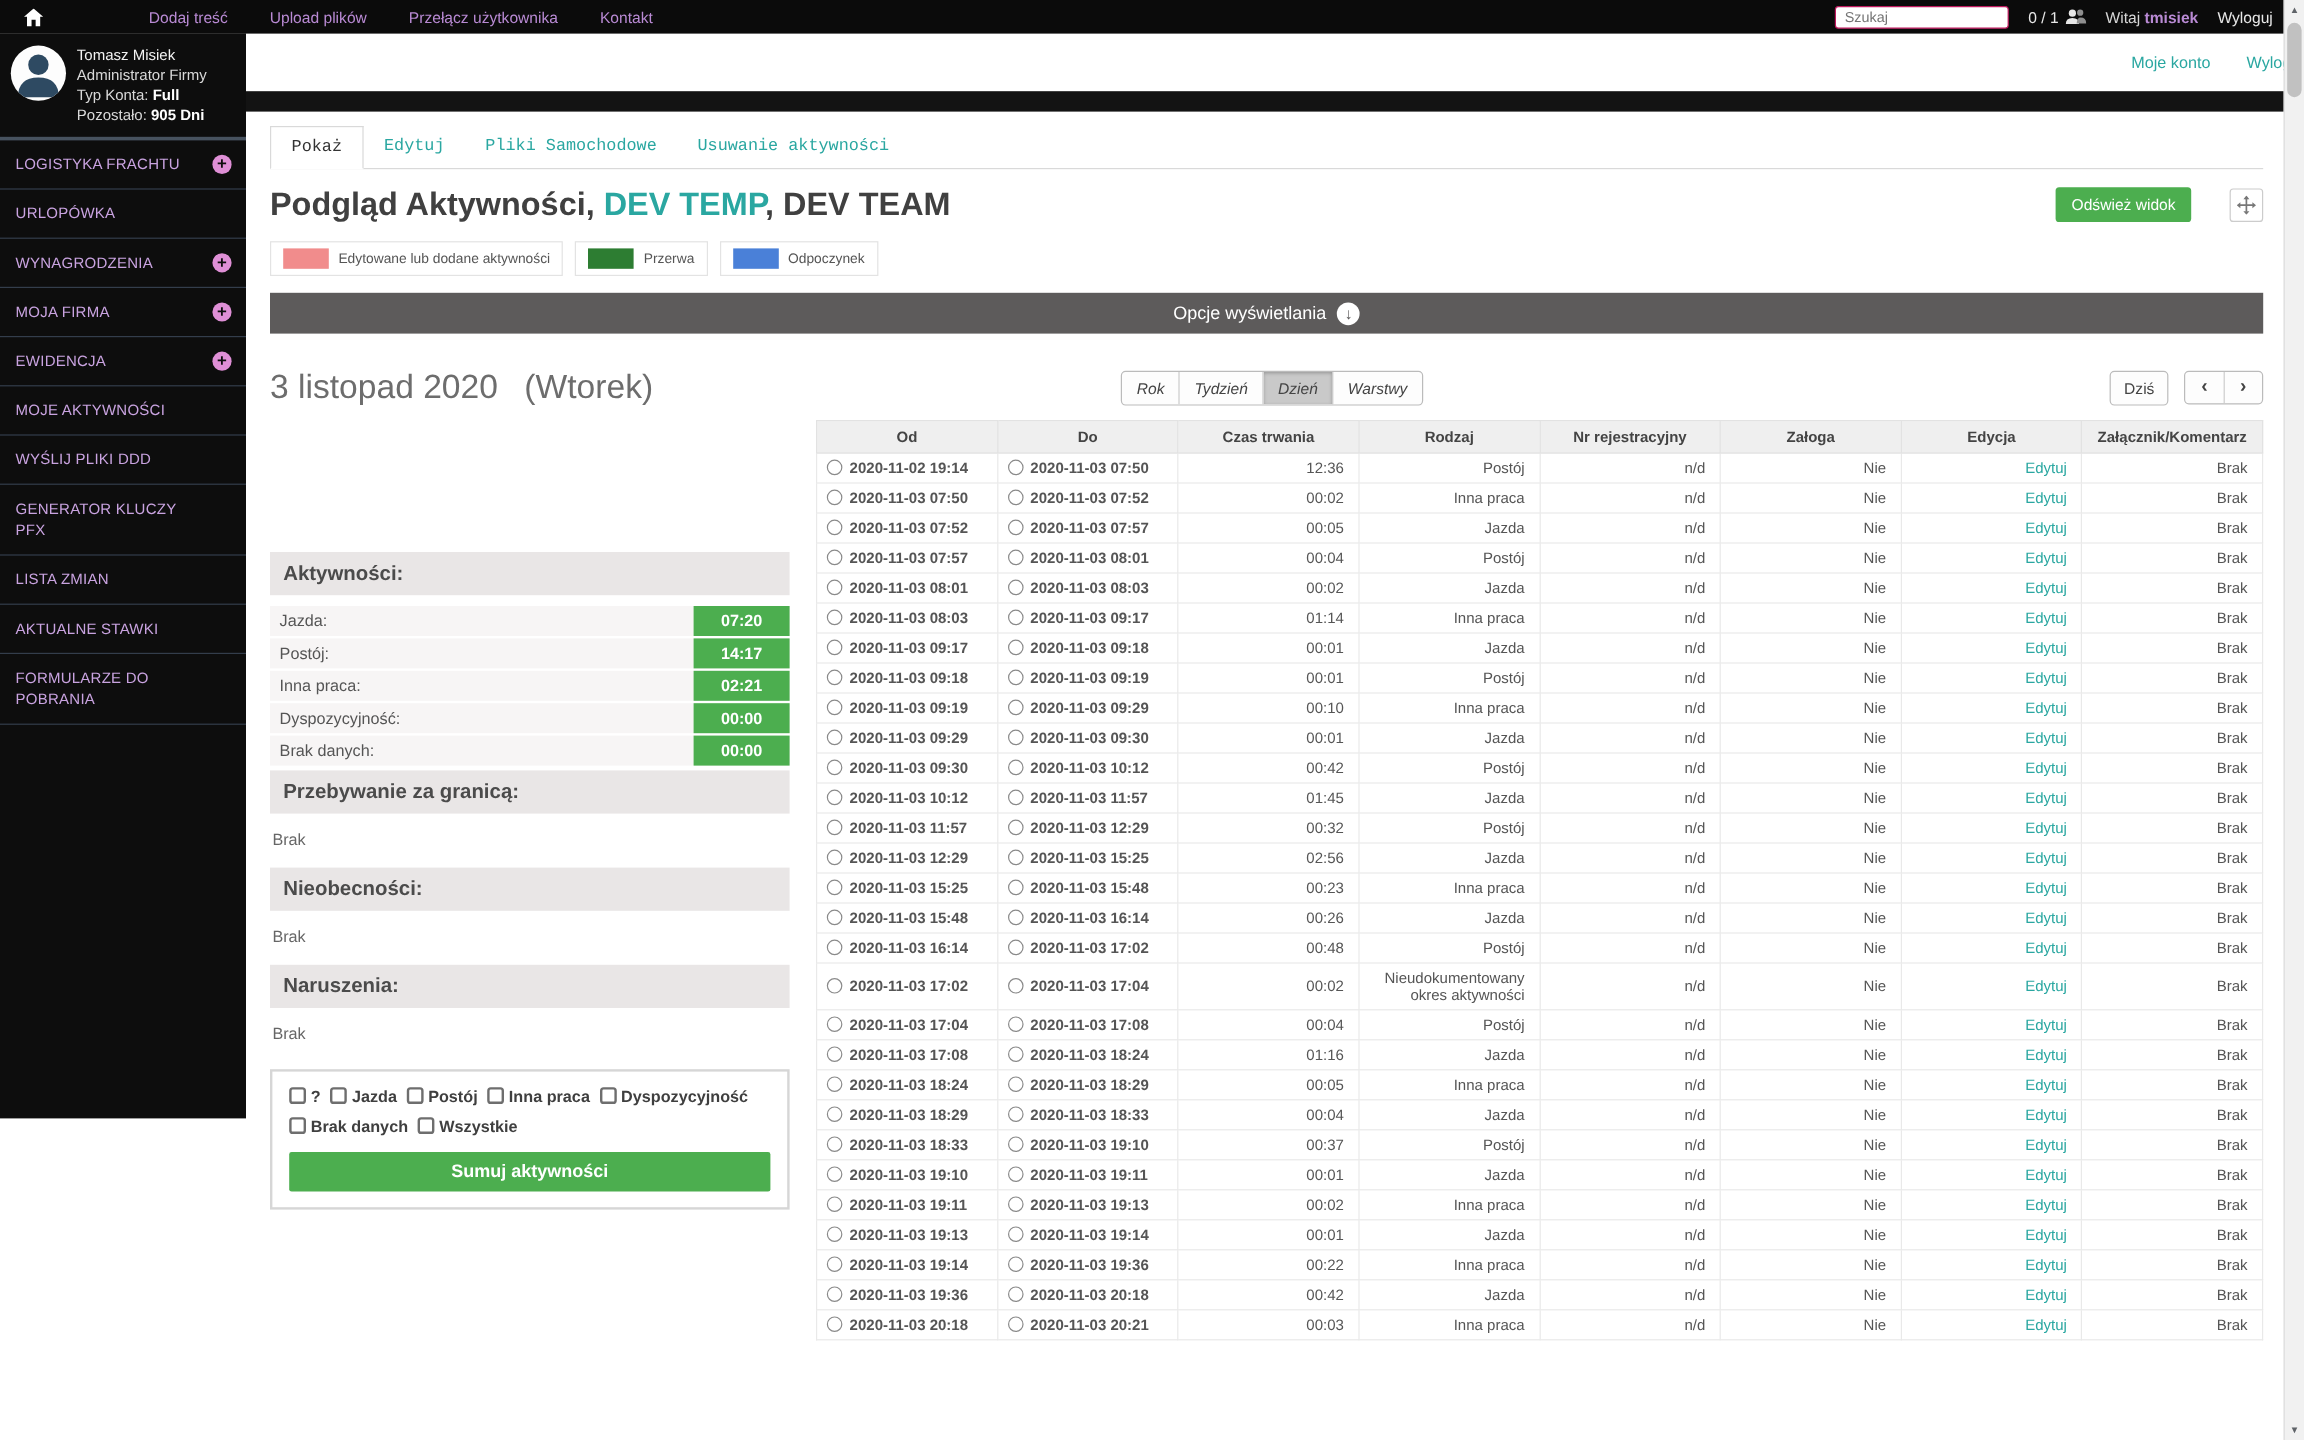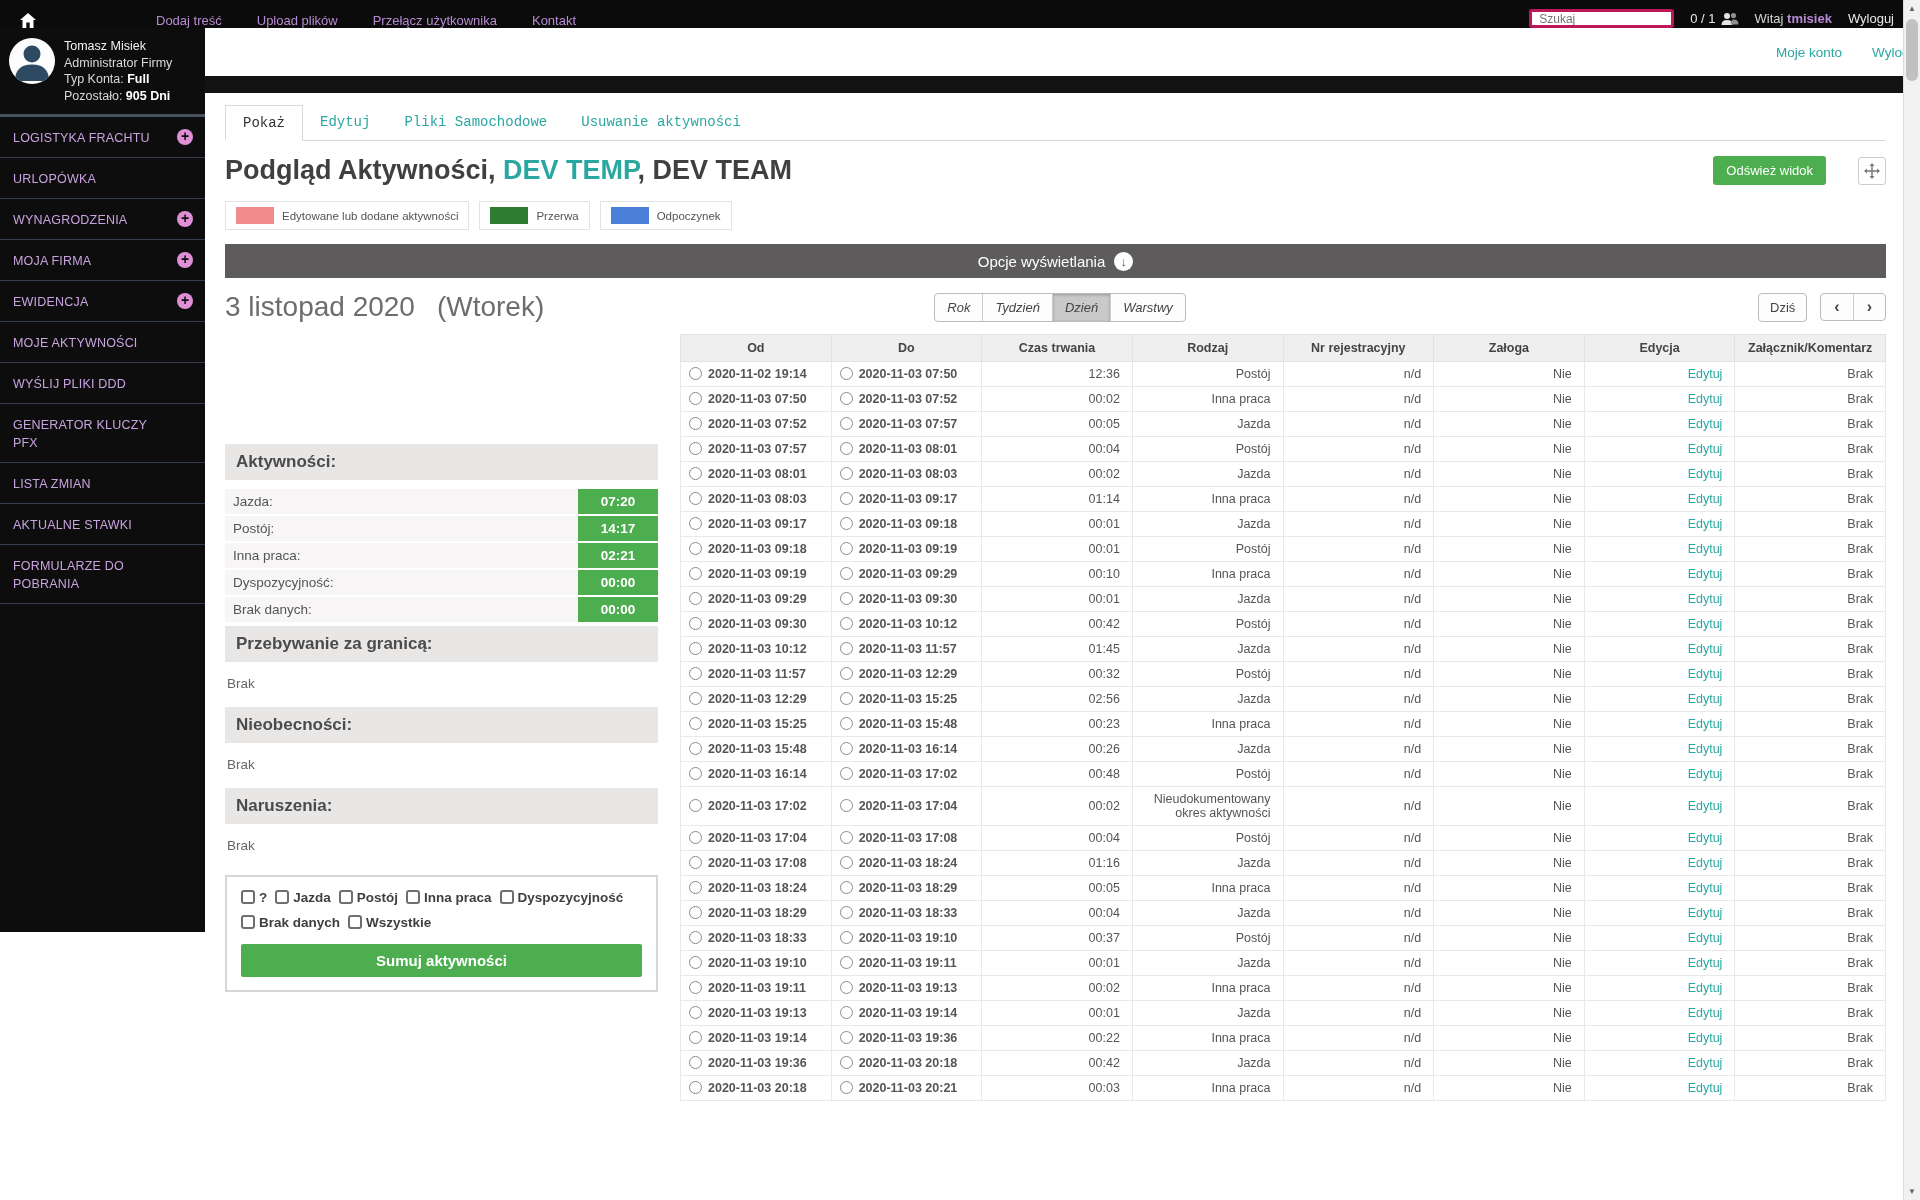"Dodaj treść" .topbar { align-items: flex-end -> center; gap: 32px -> none }
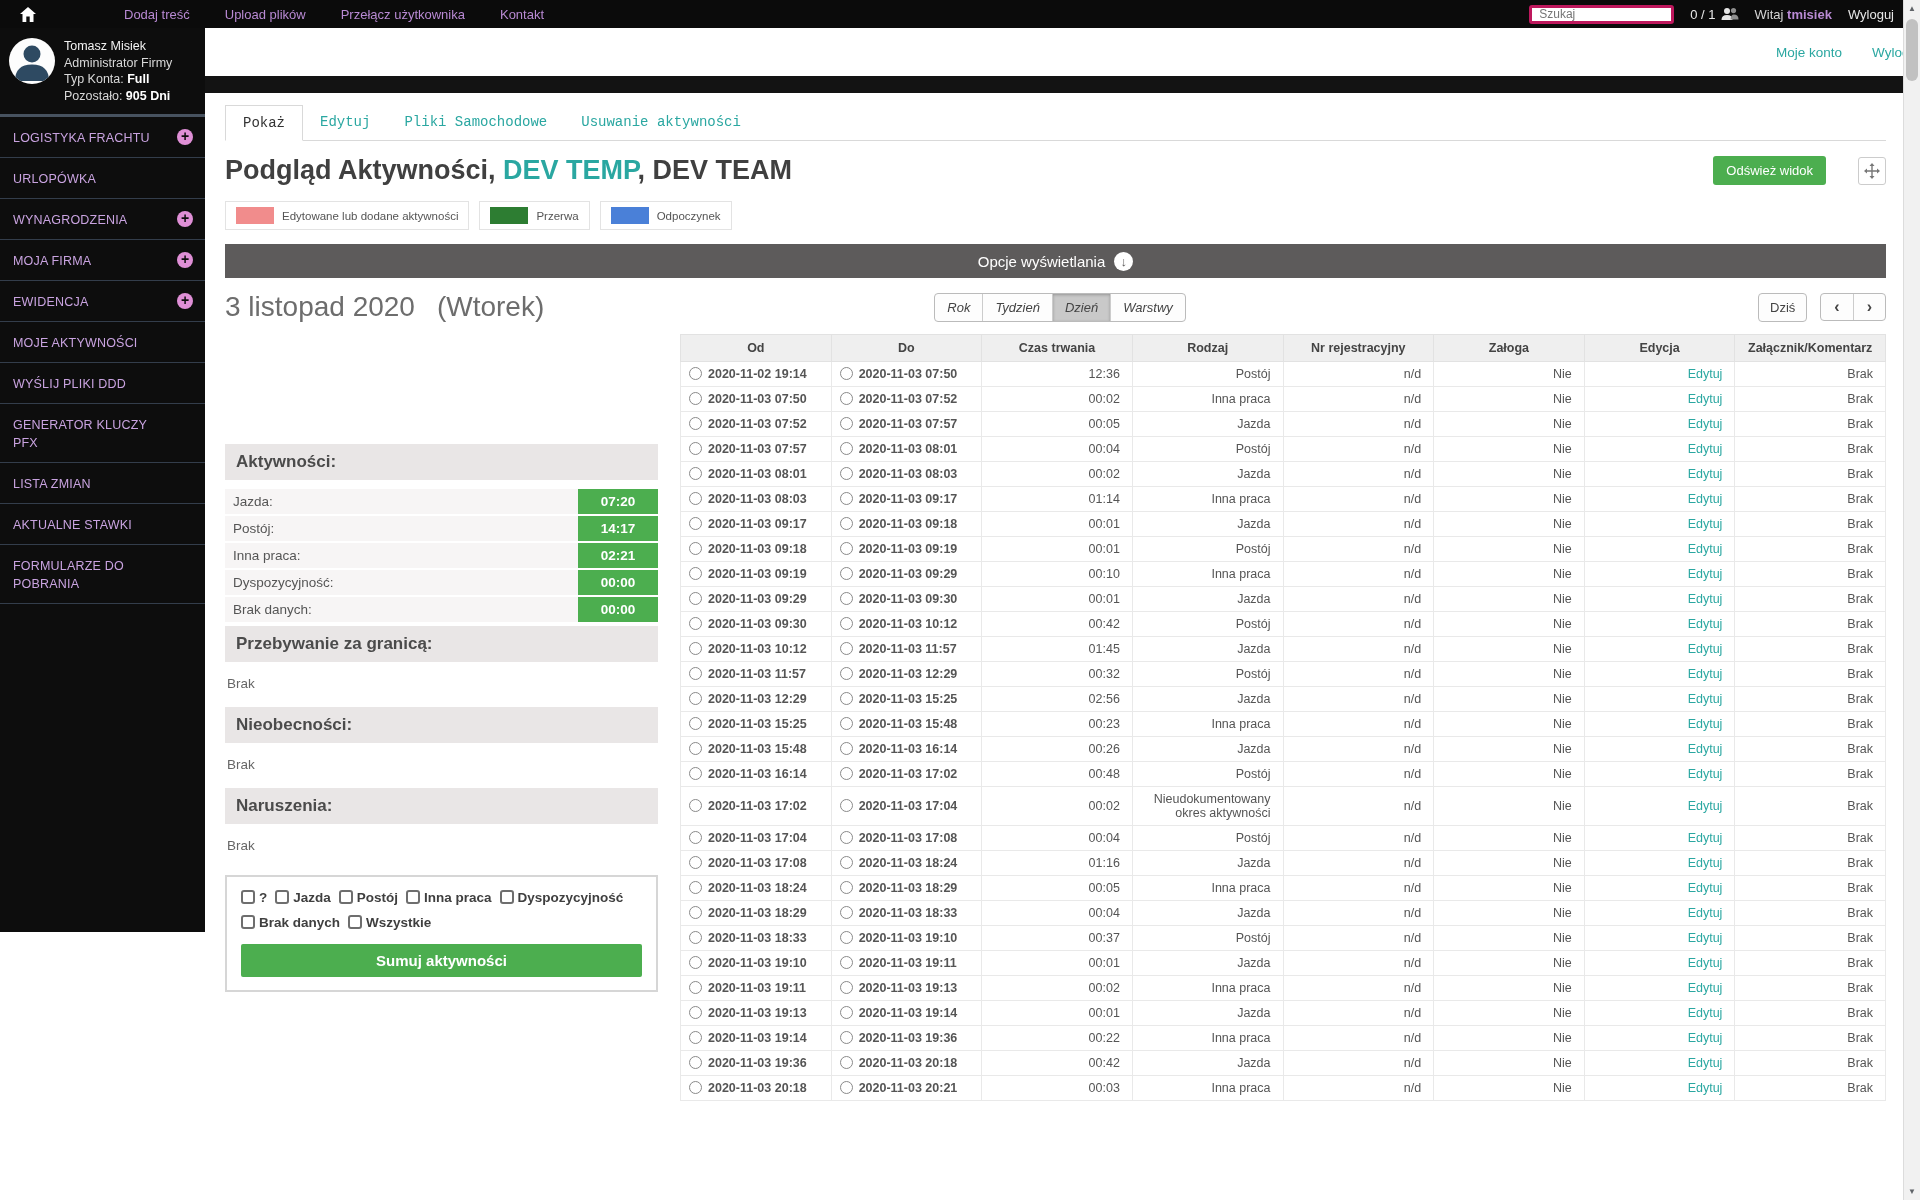"Szukaj" .search-input { border: 3px solid #be185d -> 1px solid #be185d }
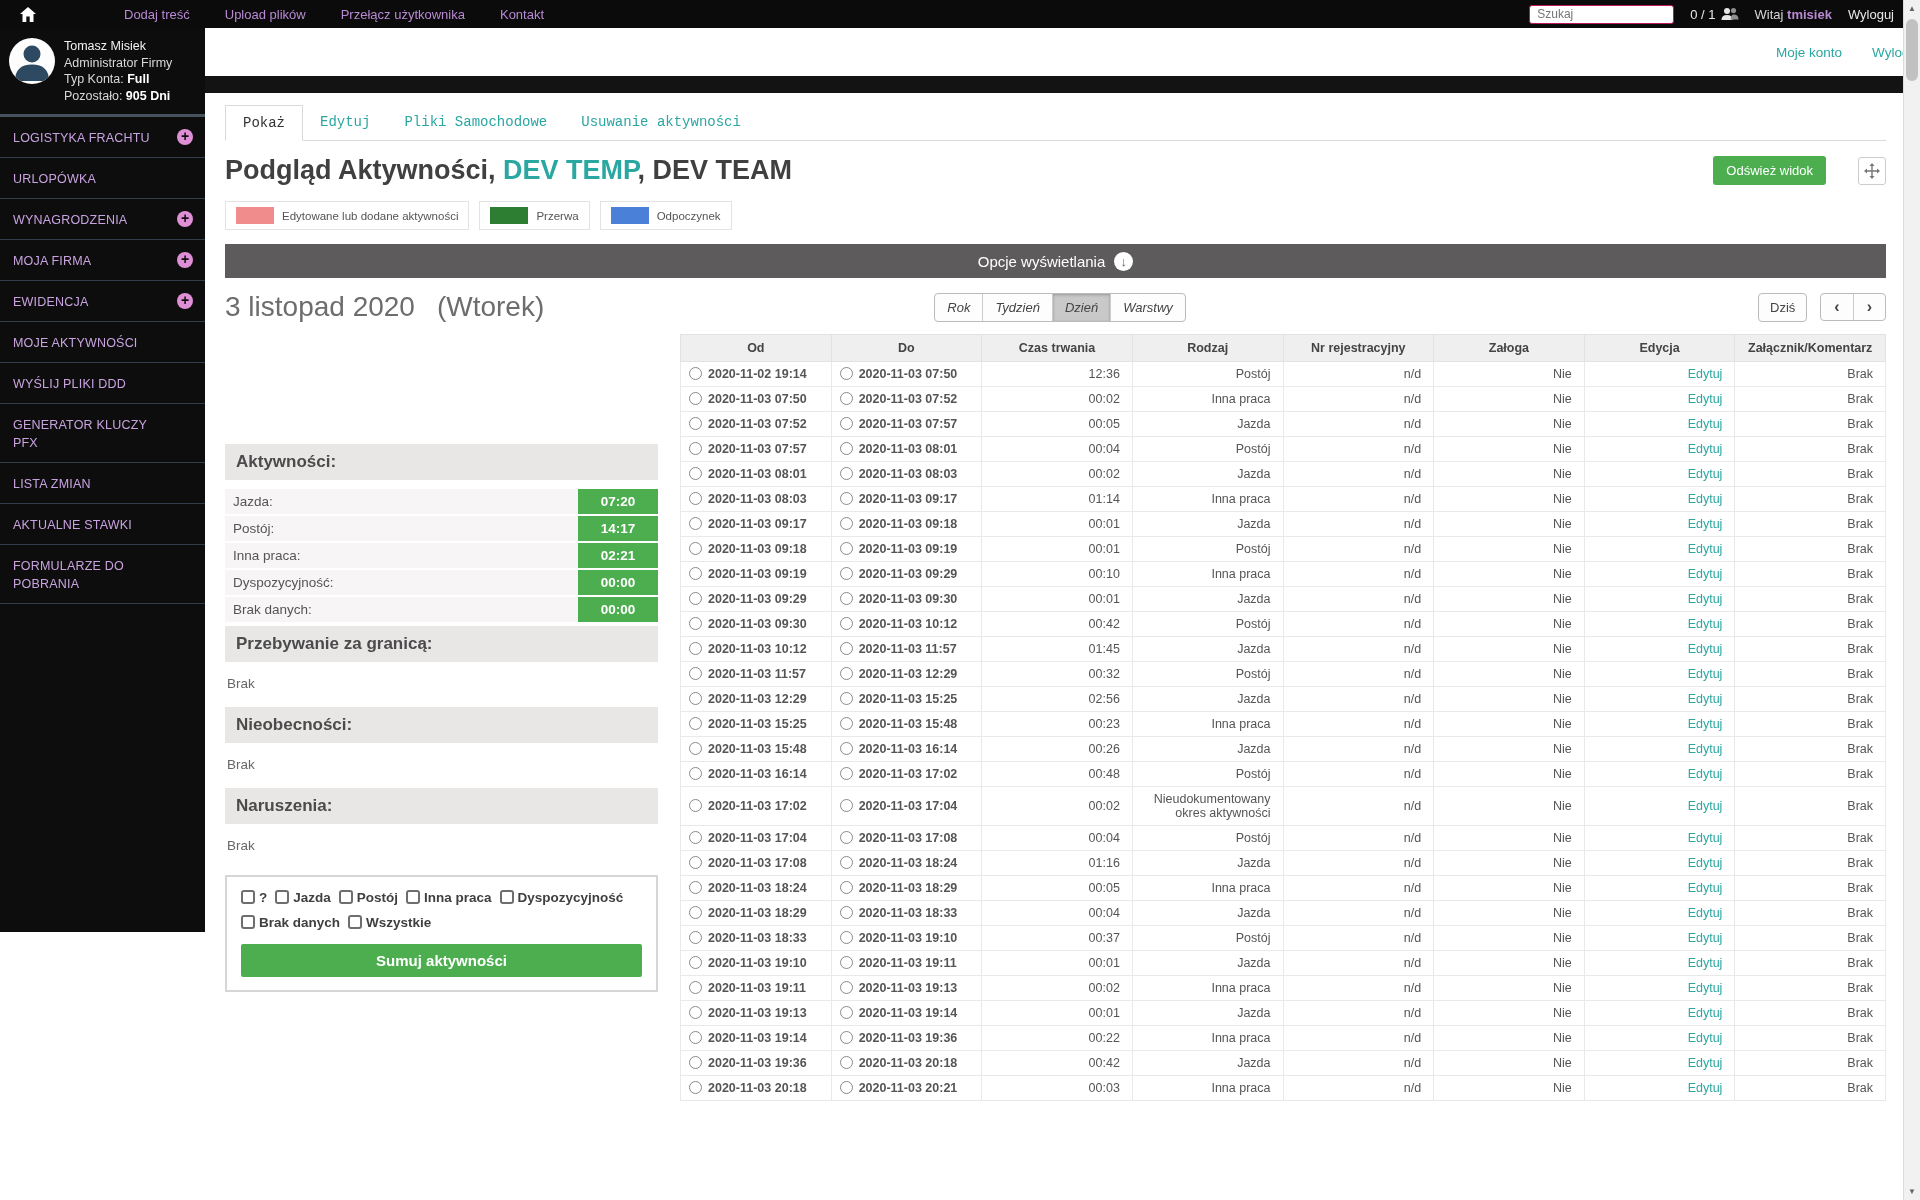"3 listopad 2020 (Wtorek)" .date-row { margin-top: 13px -> 29px }
